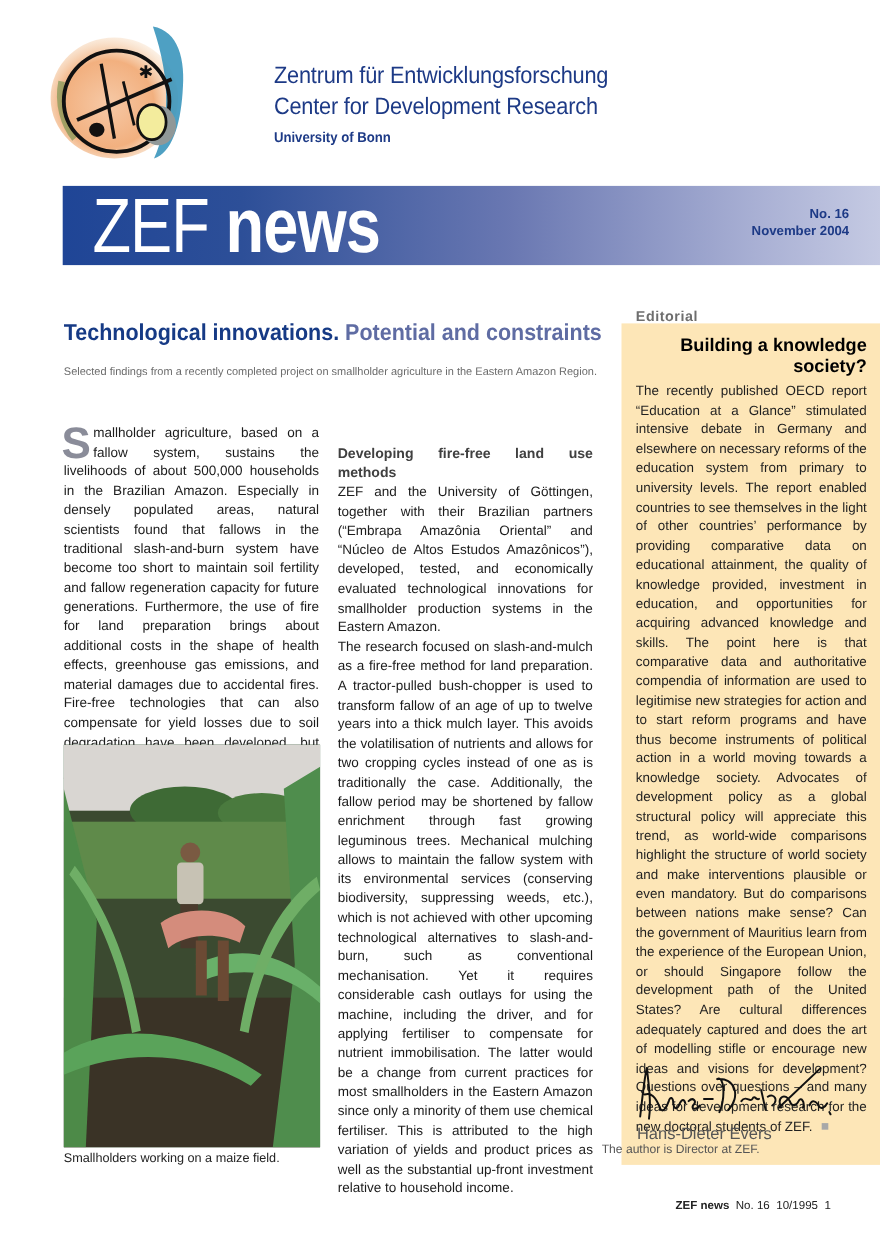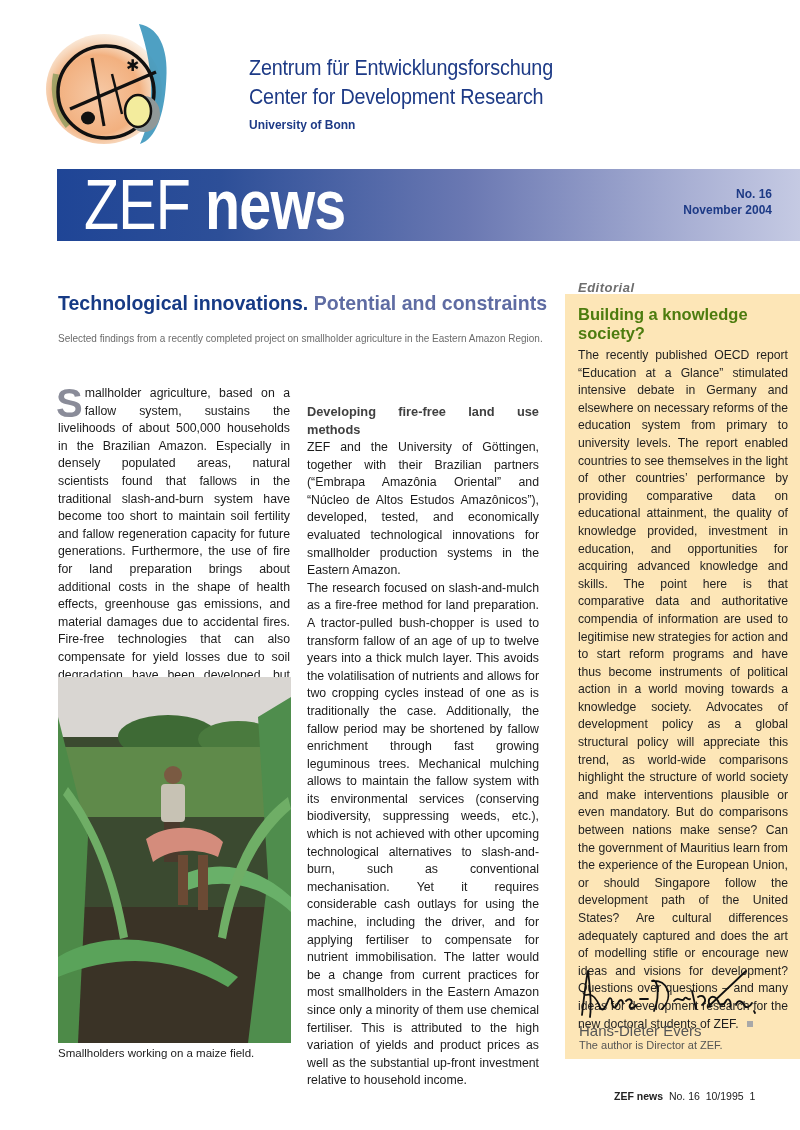"Editorial" .ed-label { font-style: italic -> none }
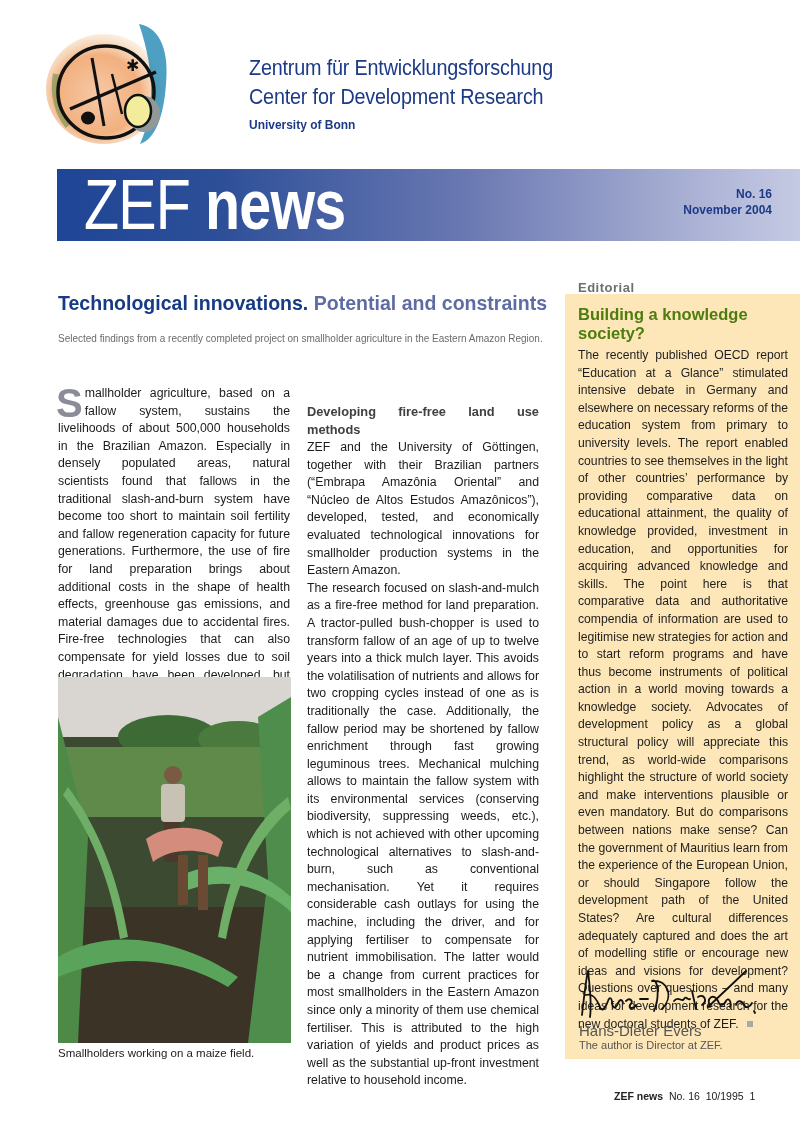"Building a knowledge society?" .ed-title { color: #4d7c0f -> #000000; text-align: none -> right }
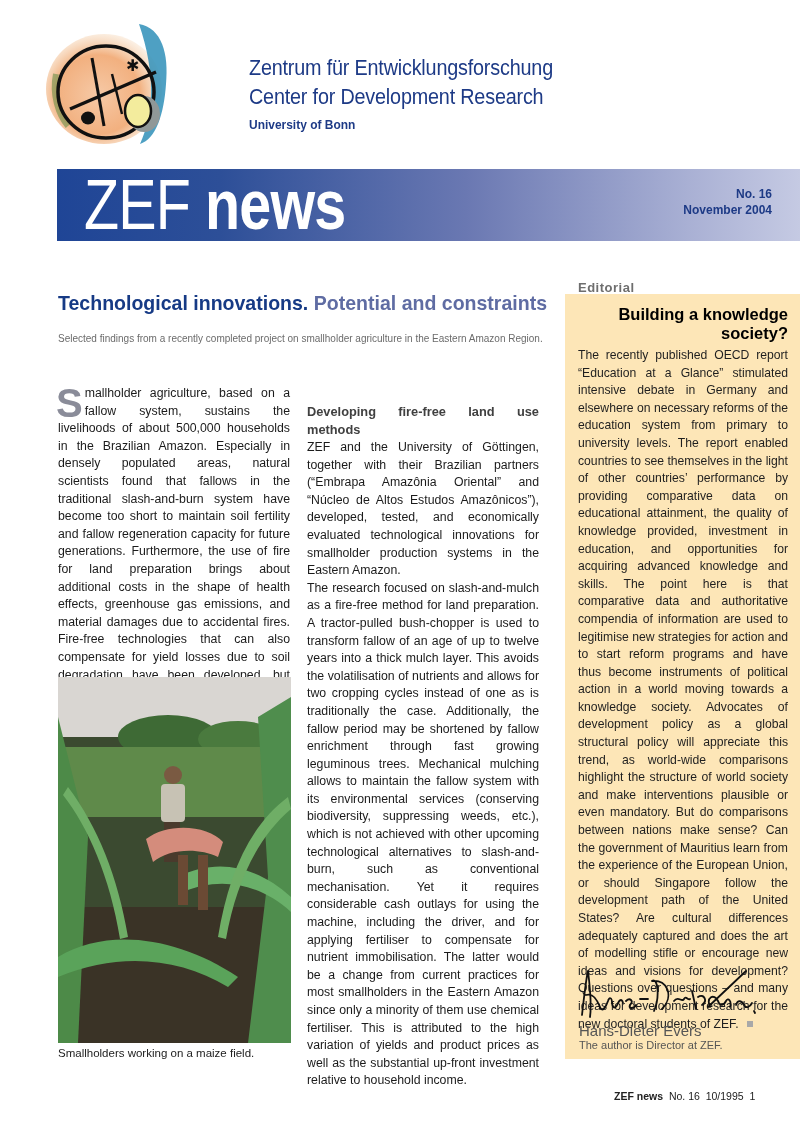"The author is Director at" .sig-role { left: 579px -> 547px }
